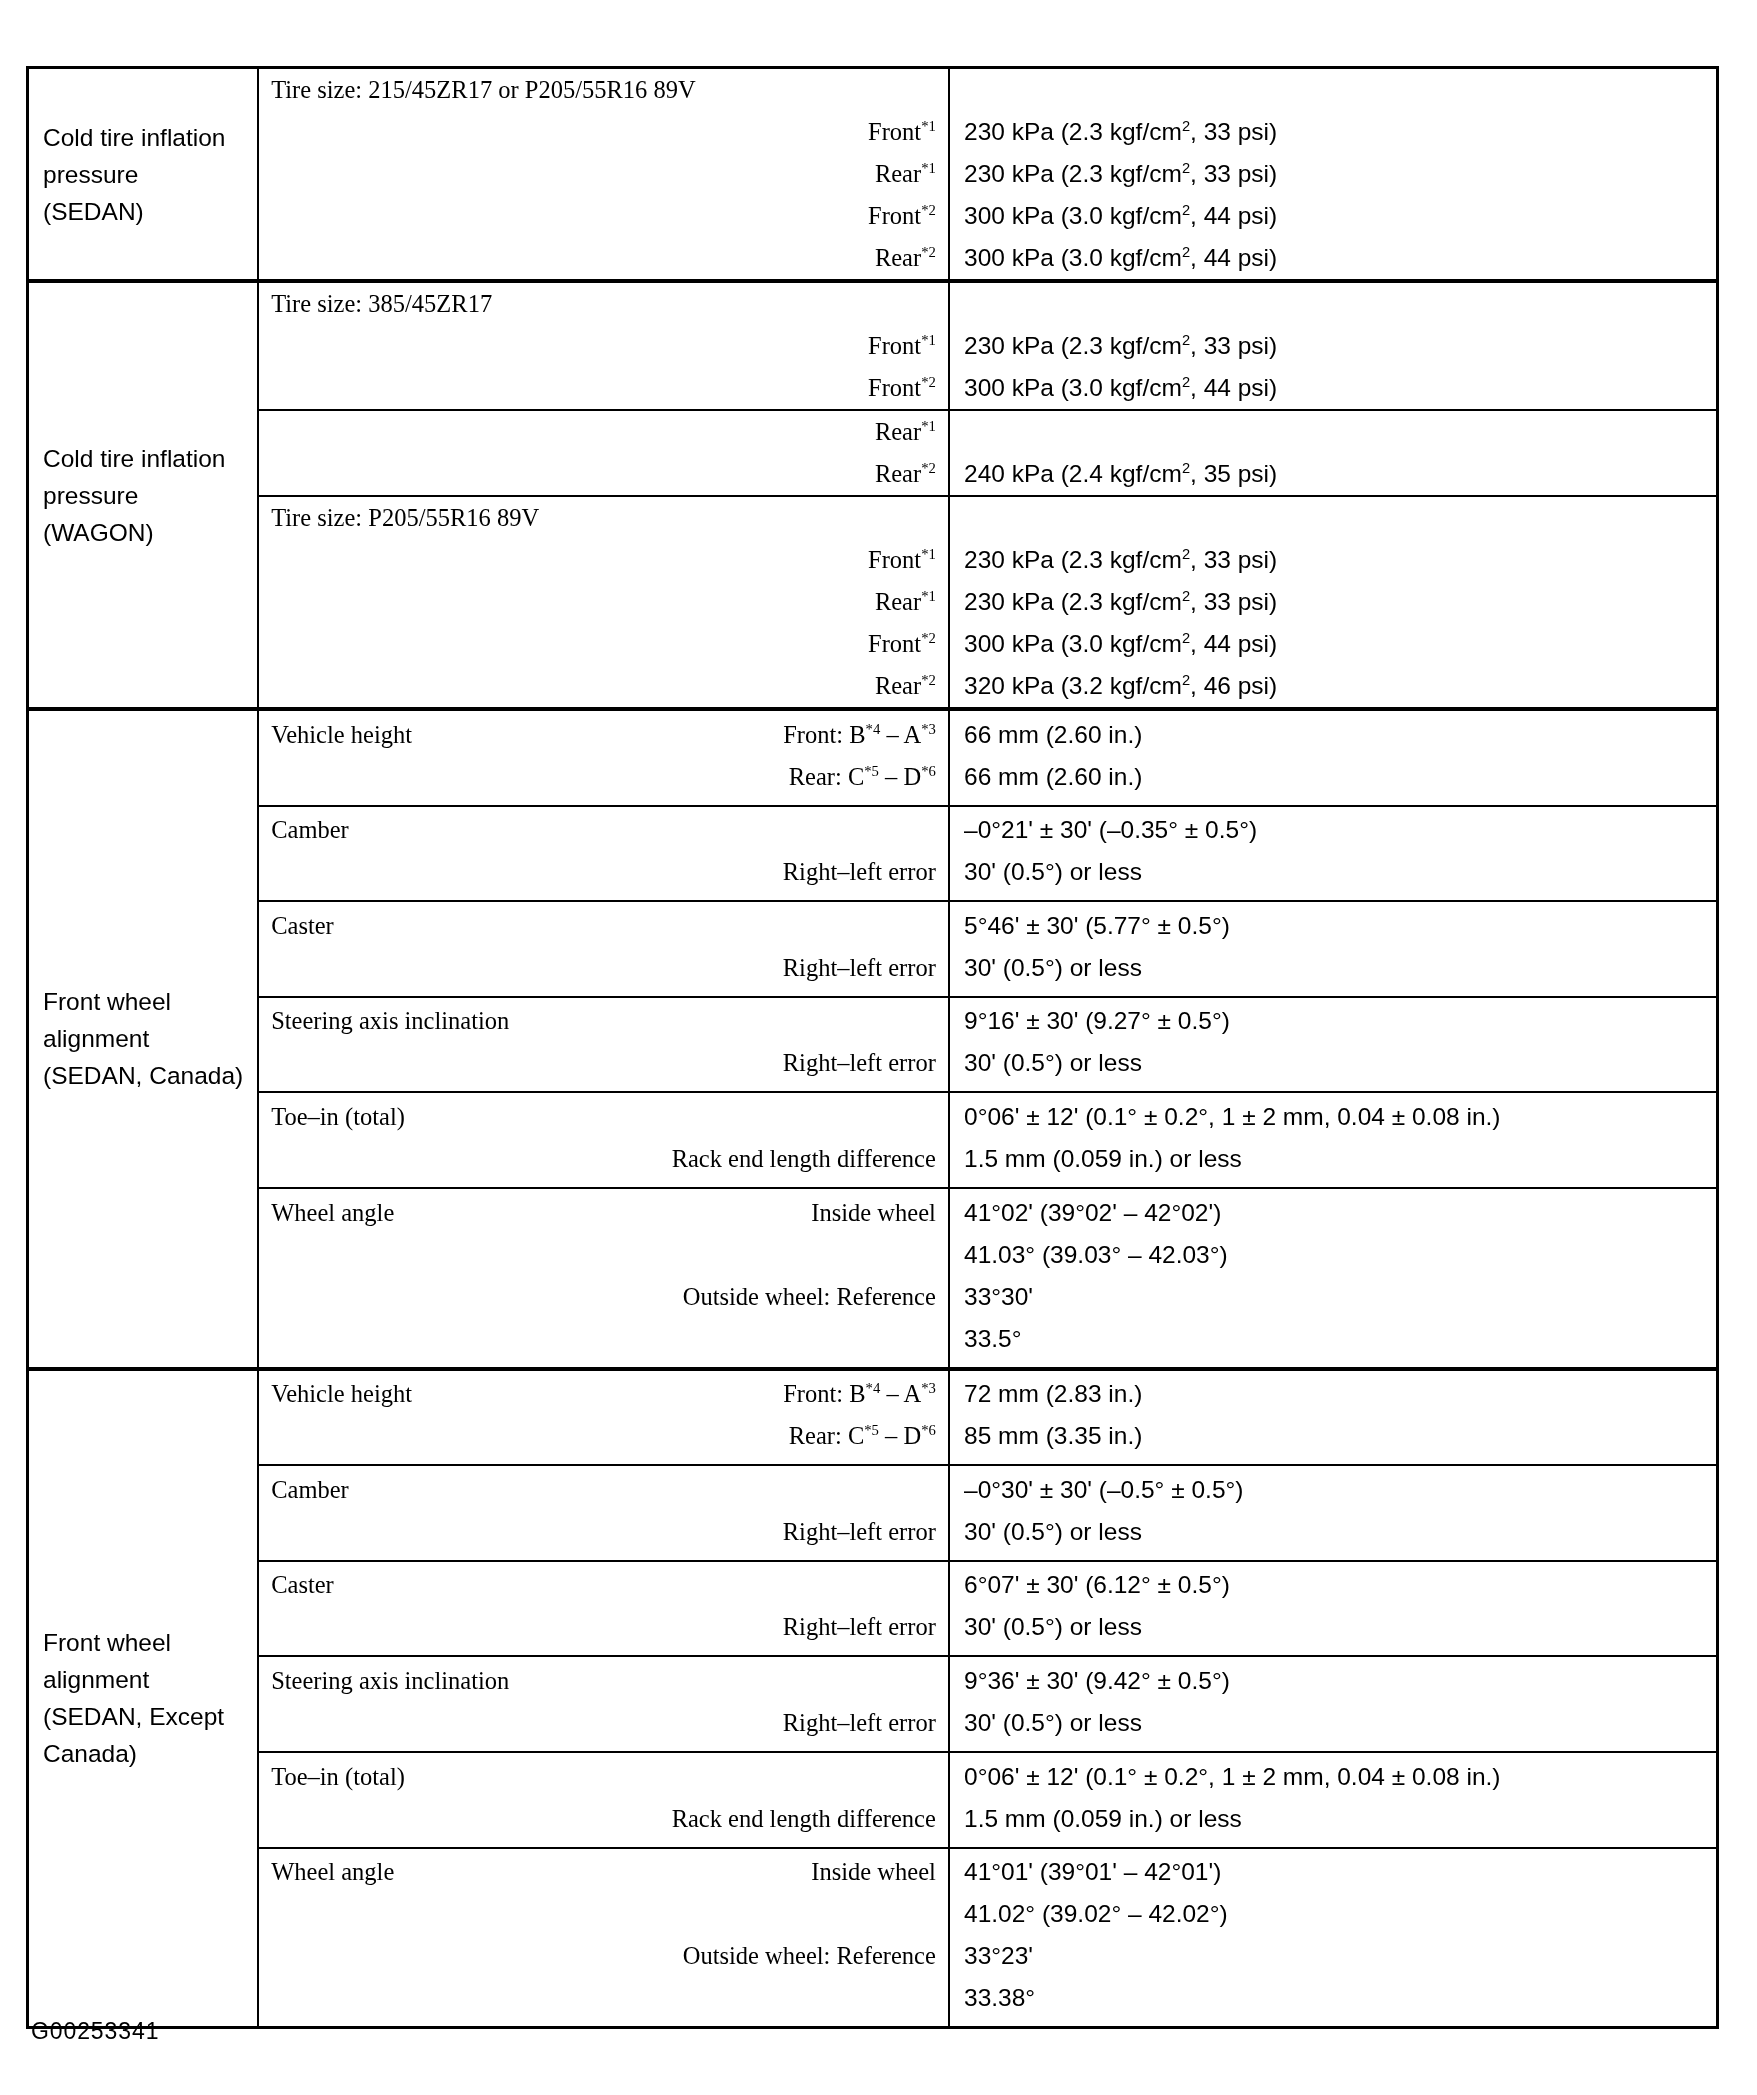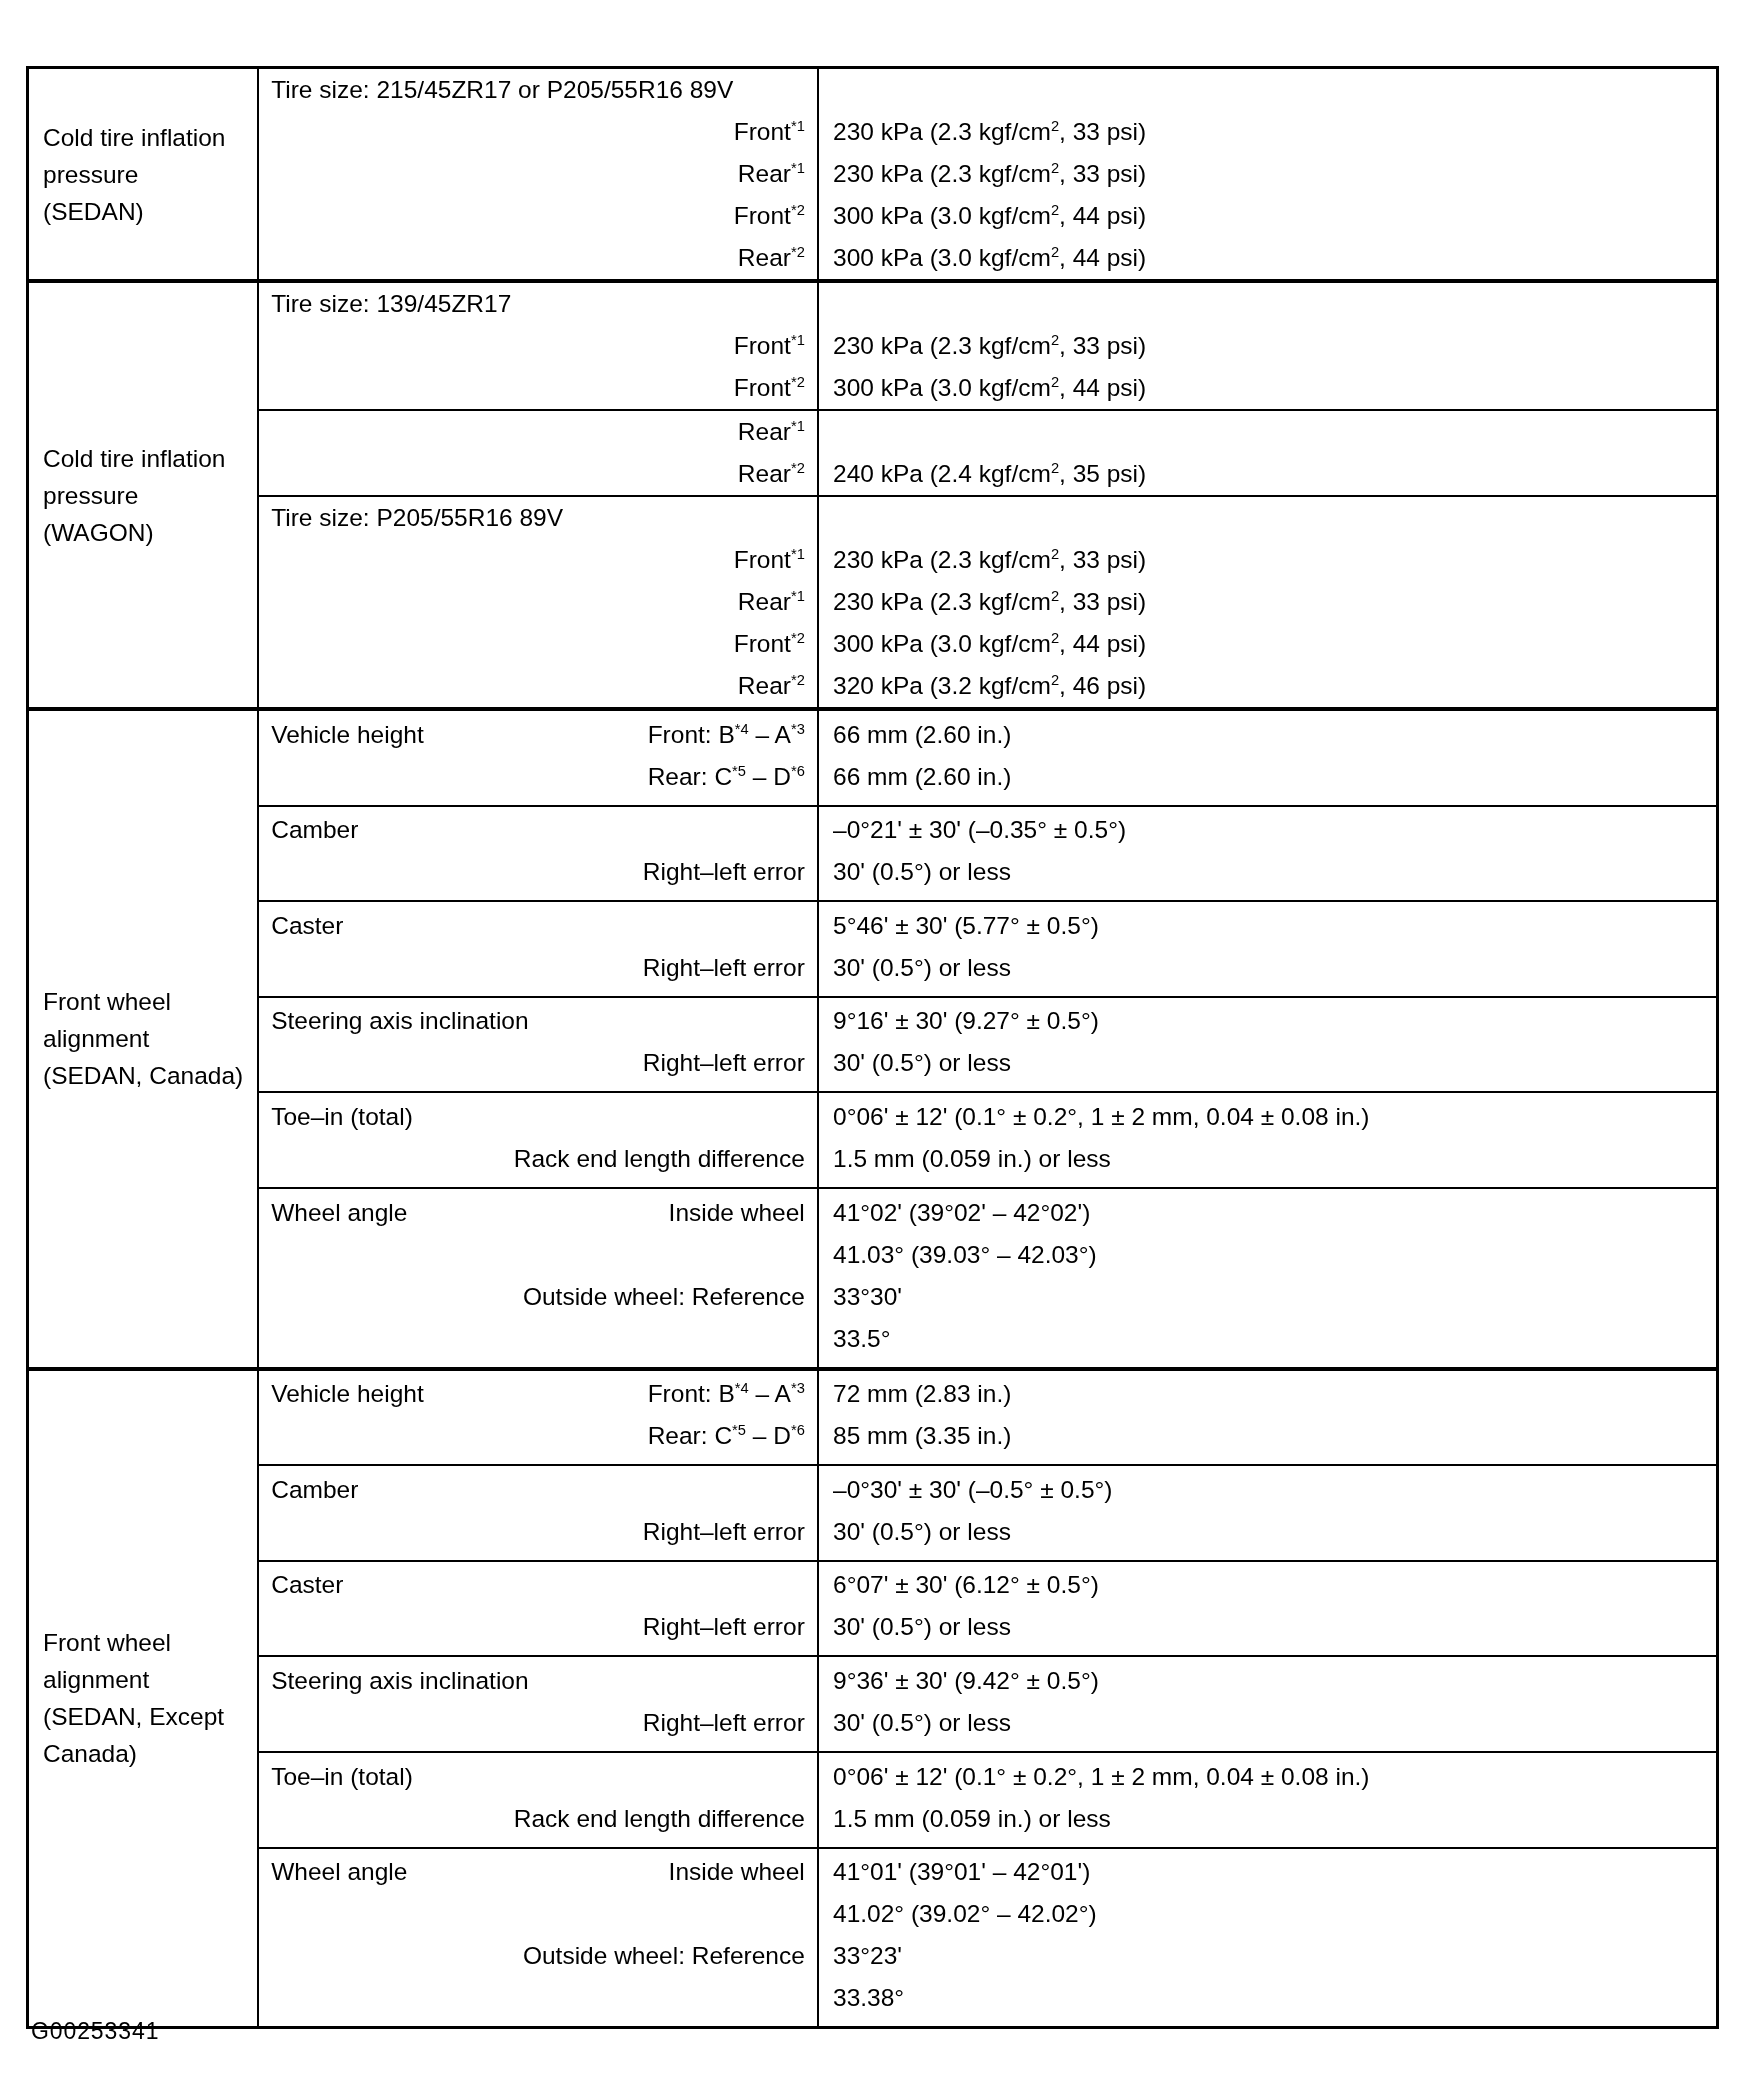"Tire size: 215/45ZR17 or P205/55R16" .g-left { font-family: none -> Liberation Serif, serif; width: 560px -> 691px }
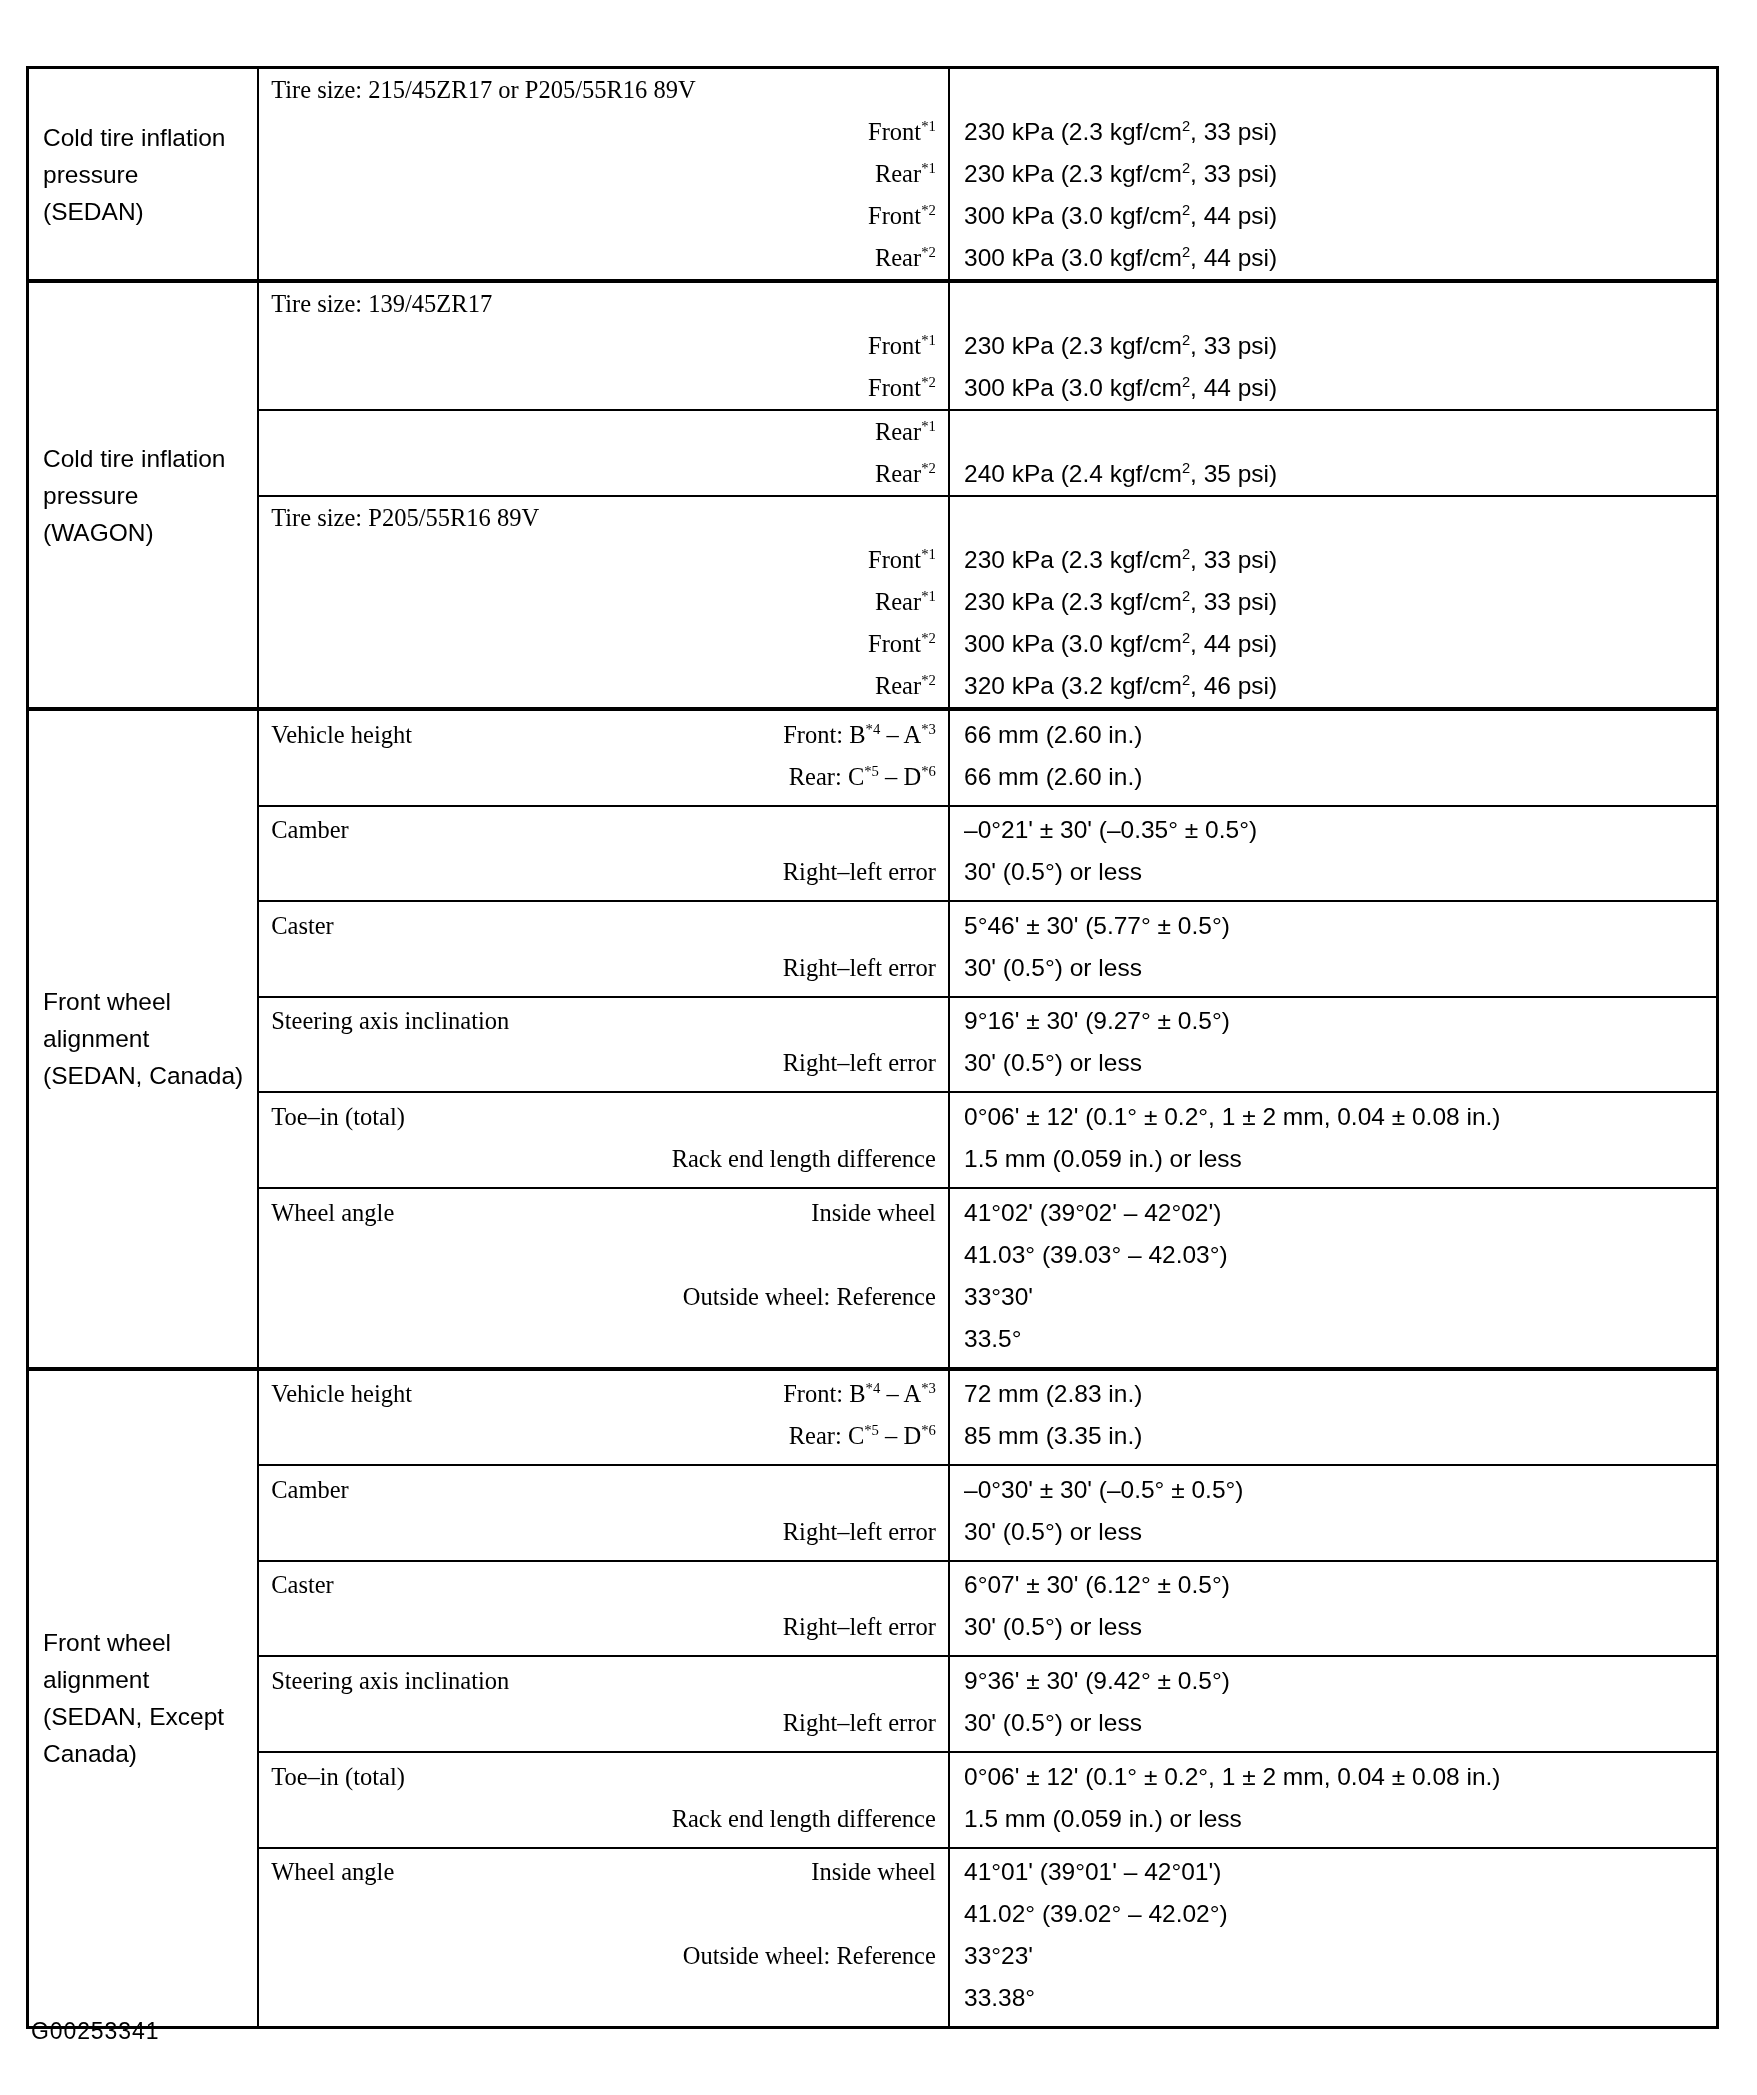"Tire size: 139/45ZR17" div.line { text: 139/45ZR17 -> 385/45ZR17 }
